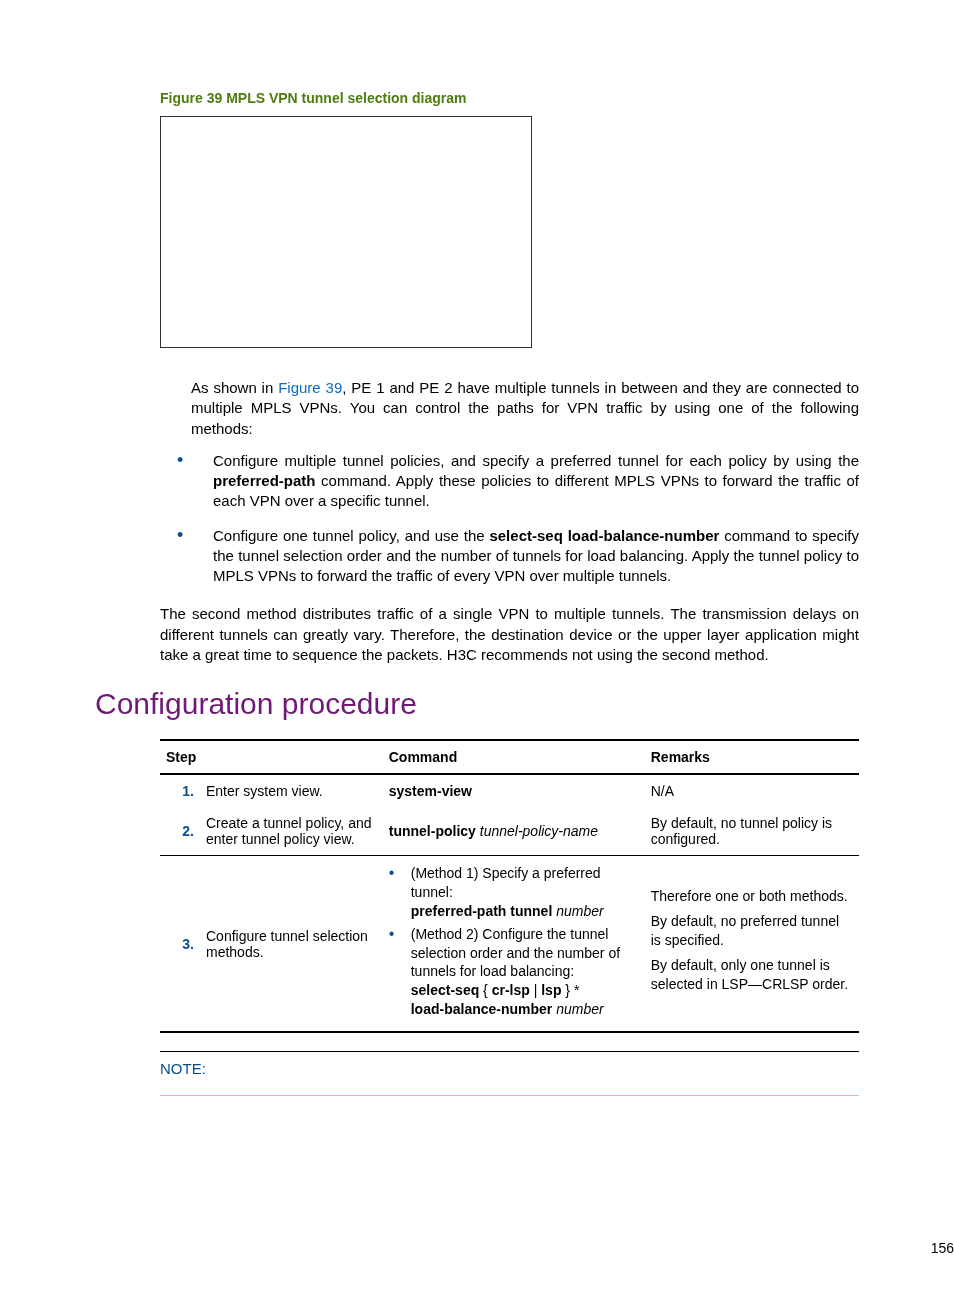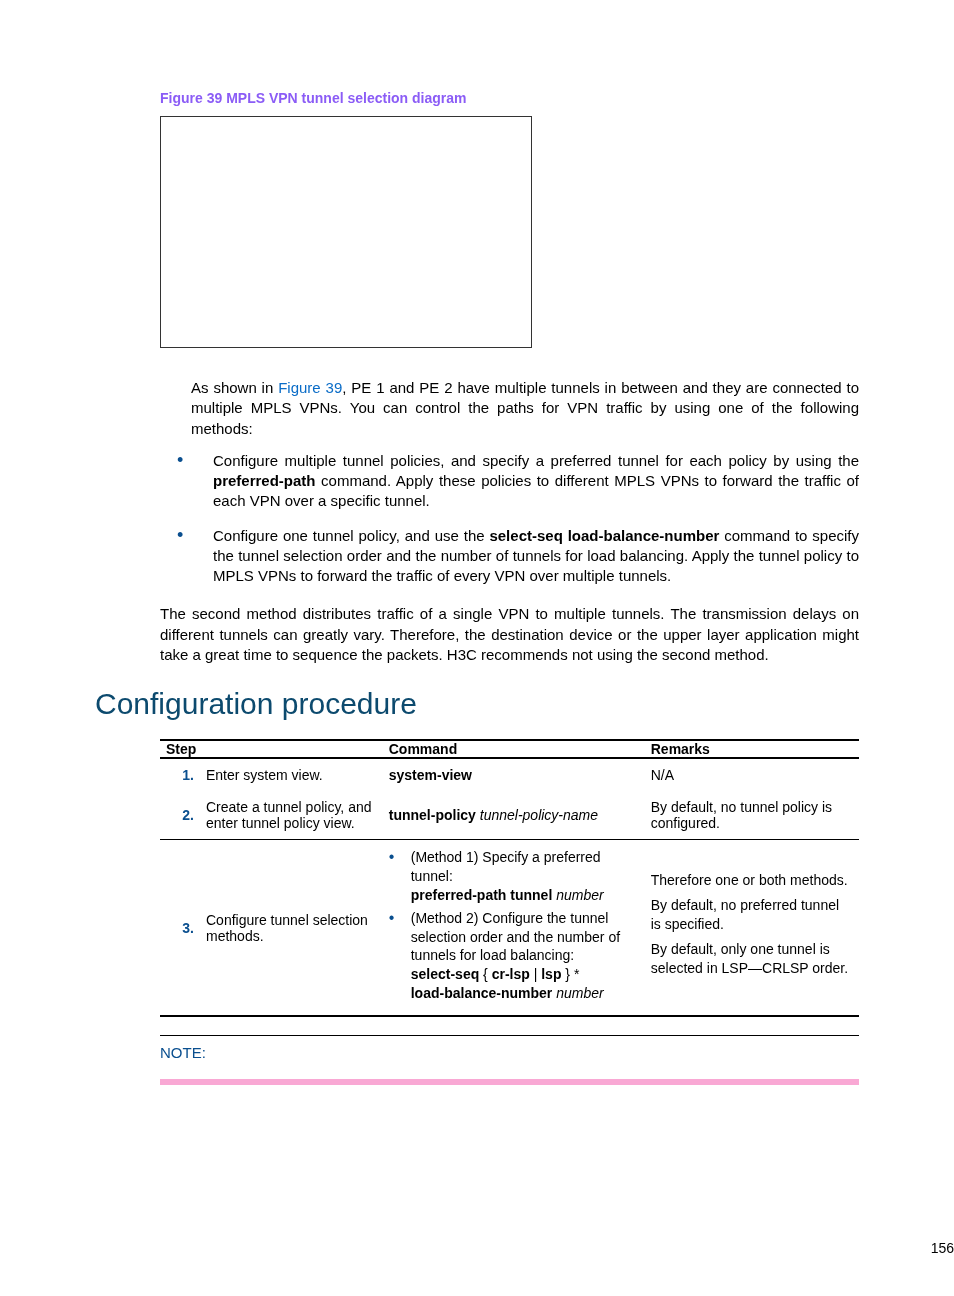"Figure 39 MPLS VPN tunnel" .fig-caption { color: #8b5cf6 -> #4d7c0f }
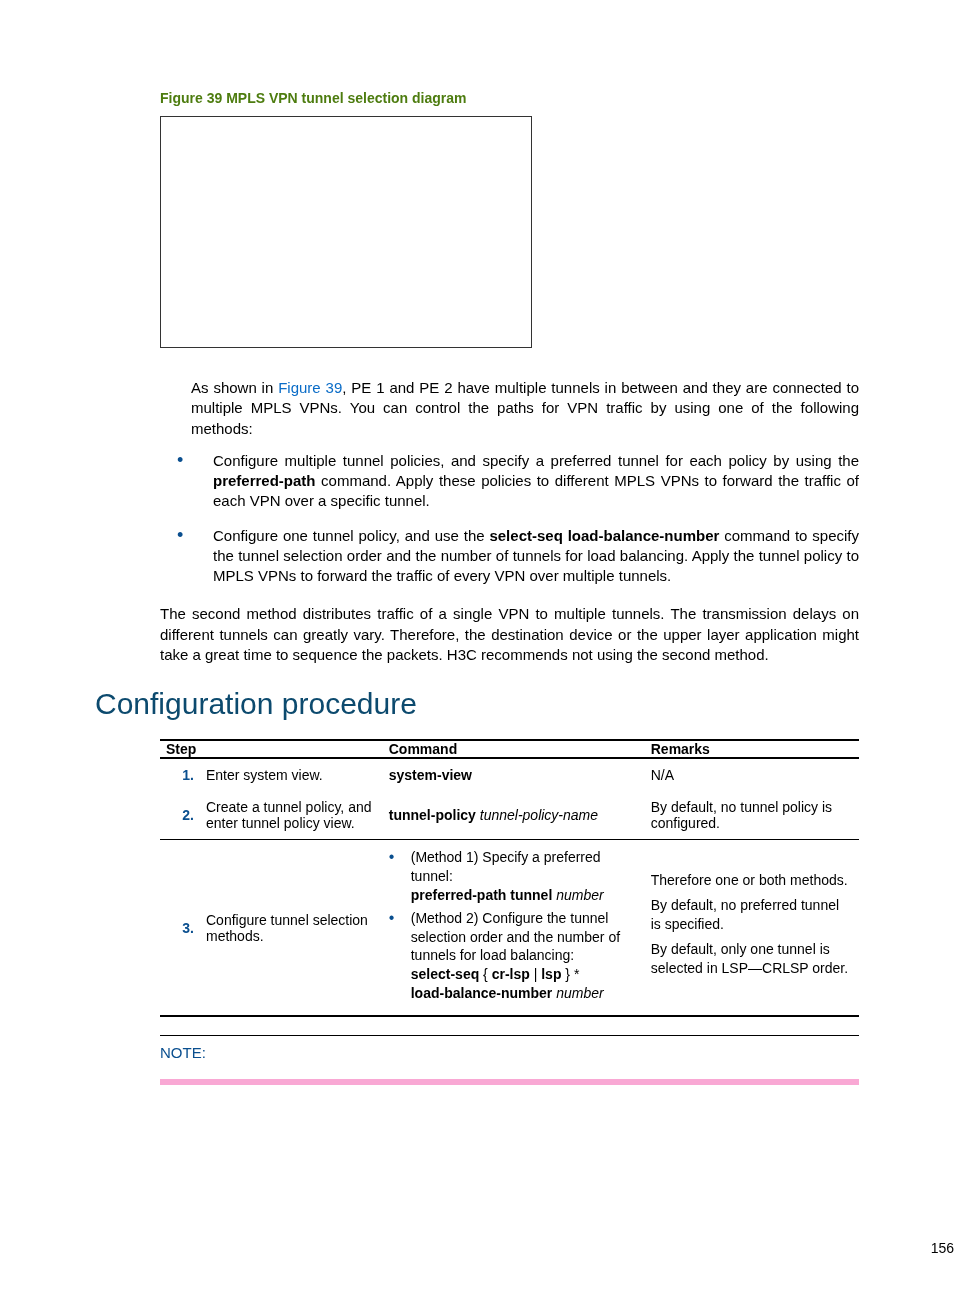"Configuration procedure" h2.section { color: #0c4a6e -> #701a75 }
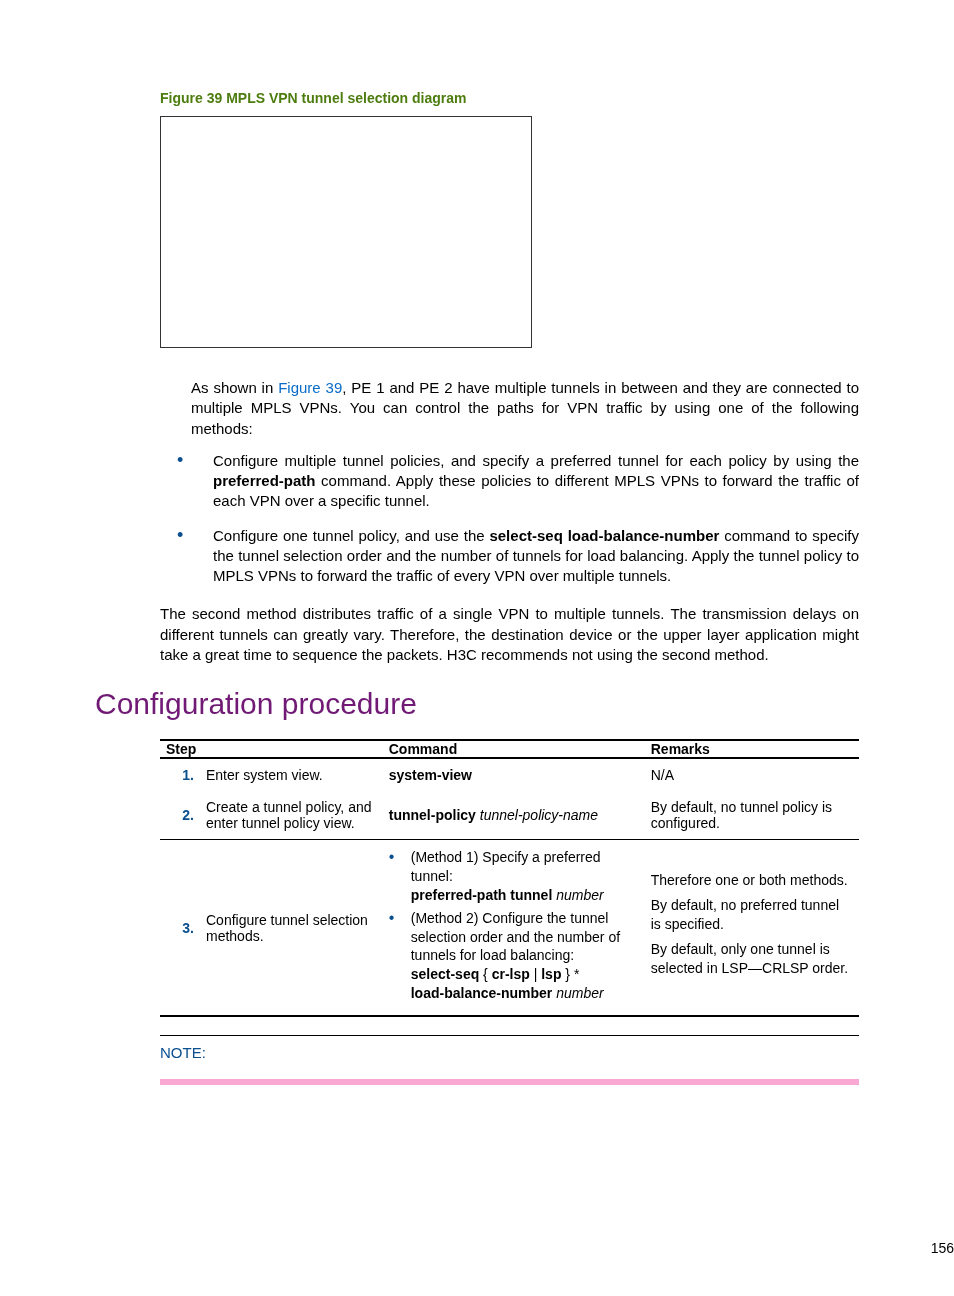"Step" table.proc th { padding: 0 6px -> 8px 6px }
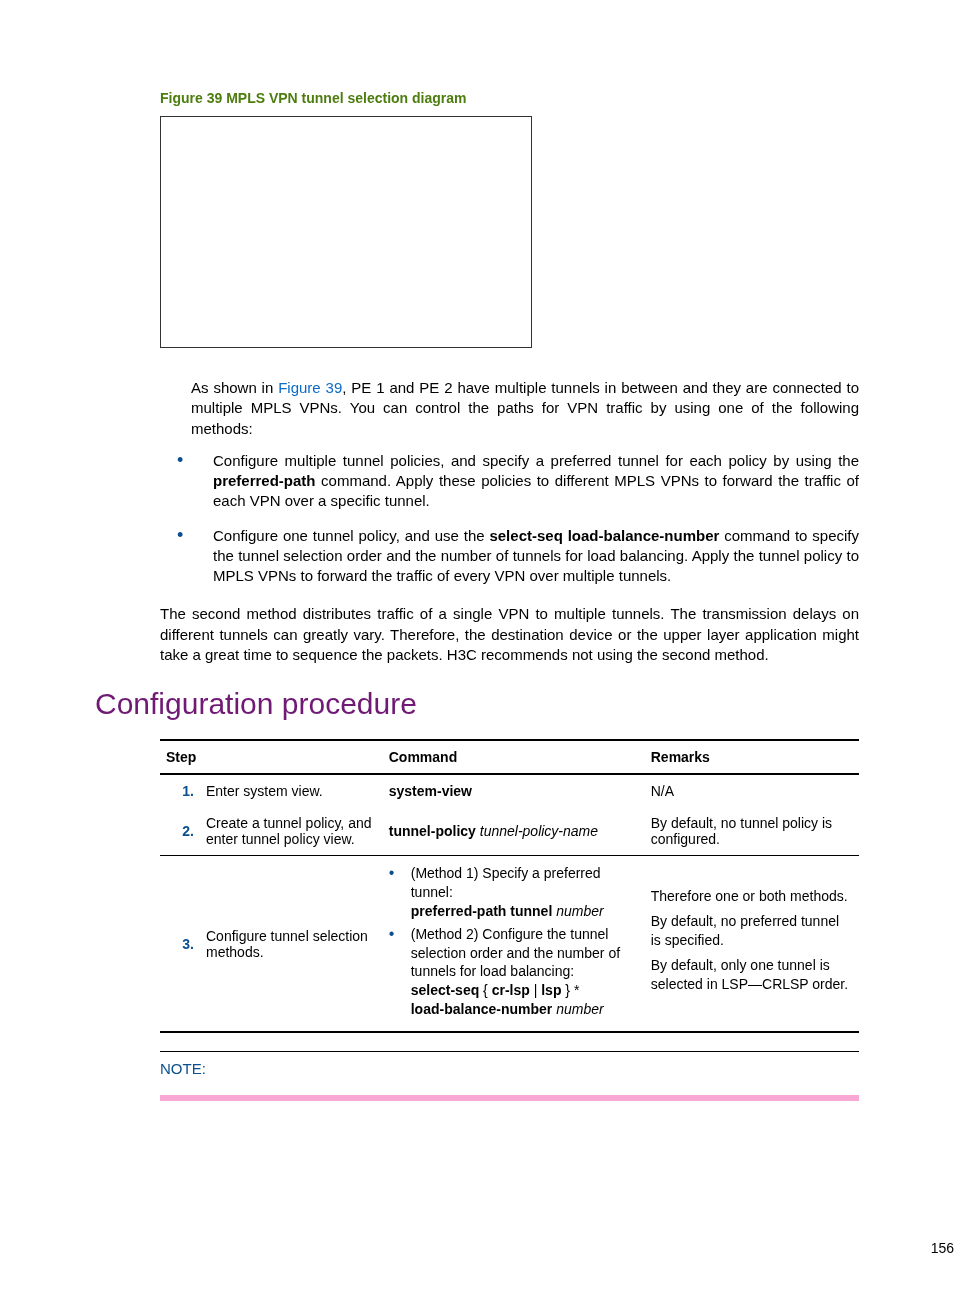"NOTE:" .note-box { border-bottom: 6px solid #f9a8d4 -> 1px solid #f9a8d4 }
